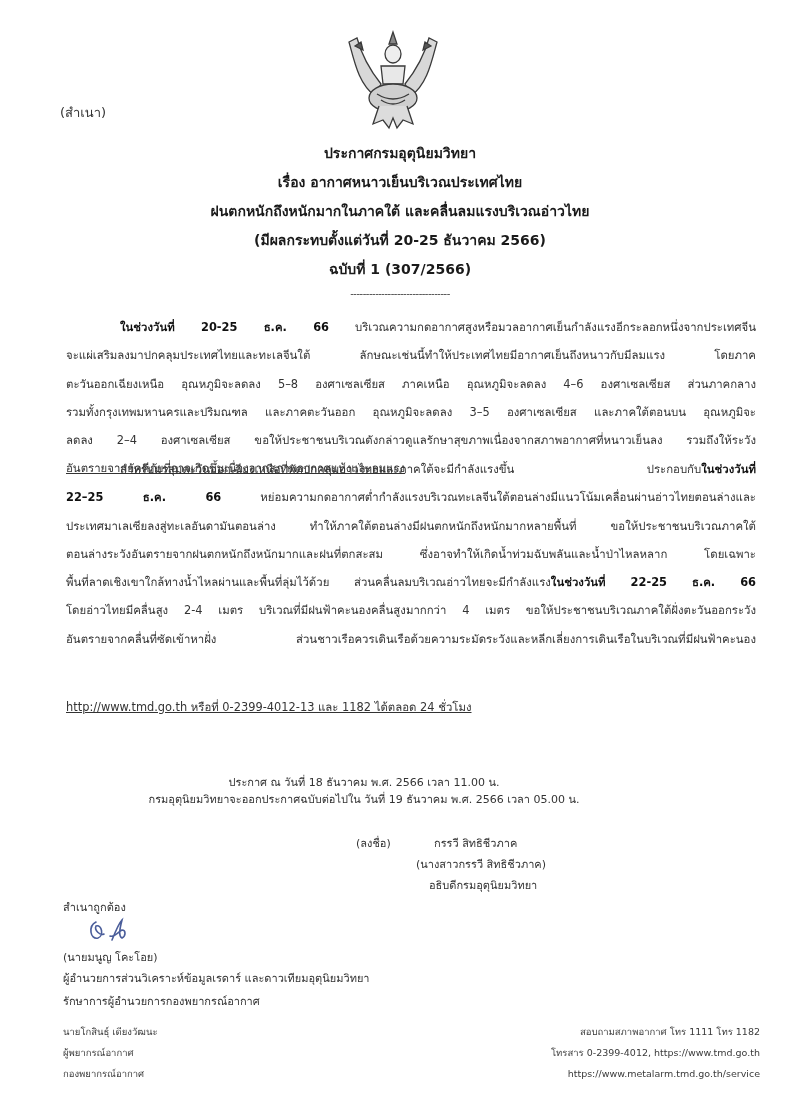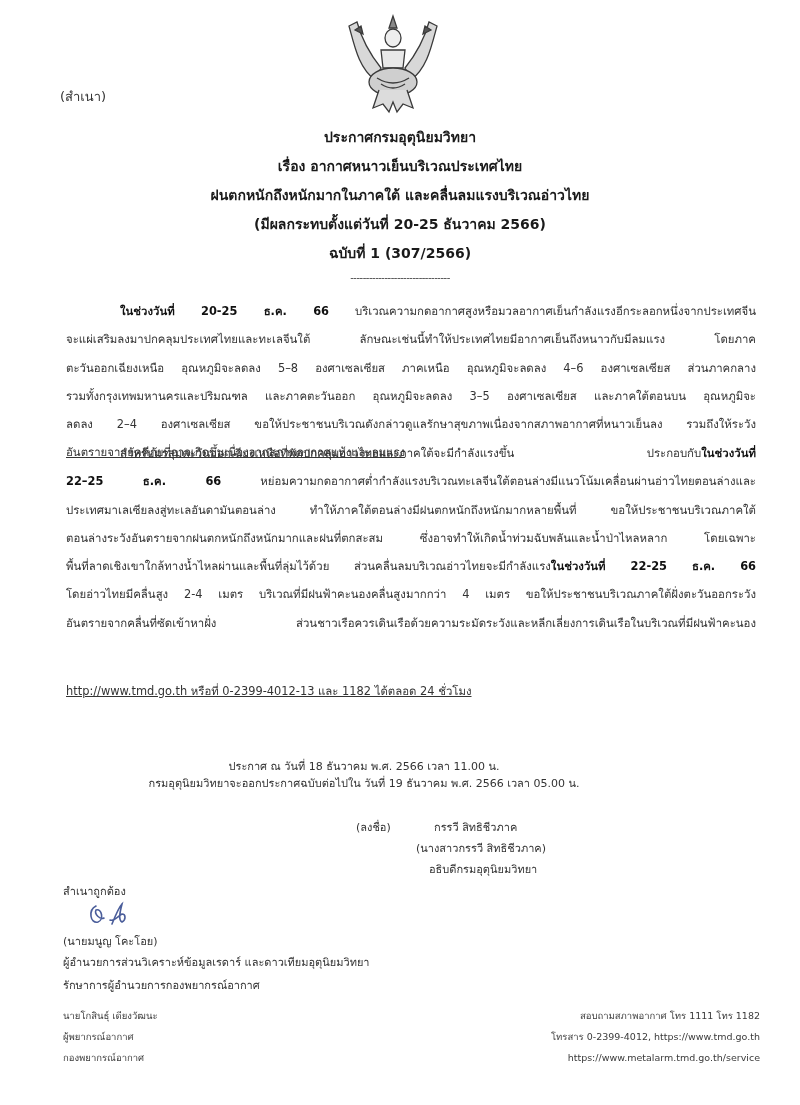"(สำเนา)" .abs { margin-top: none -> 16px }
